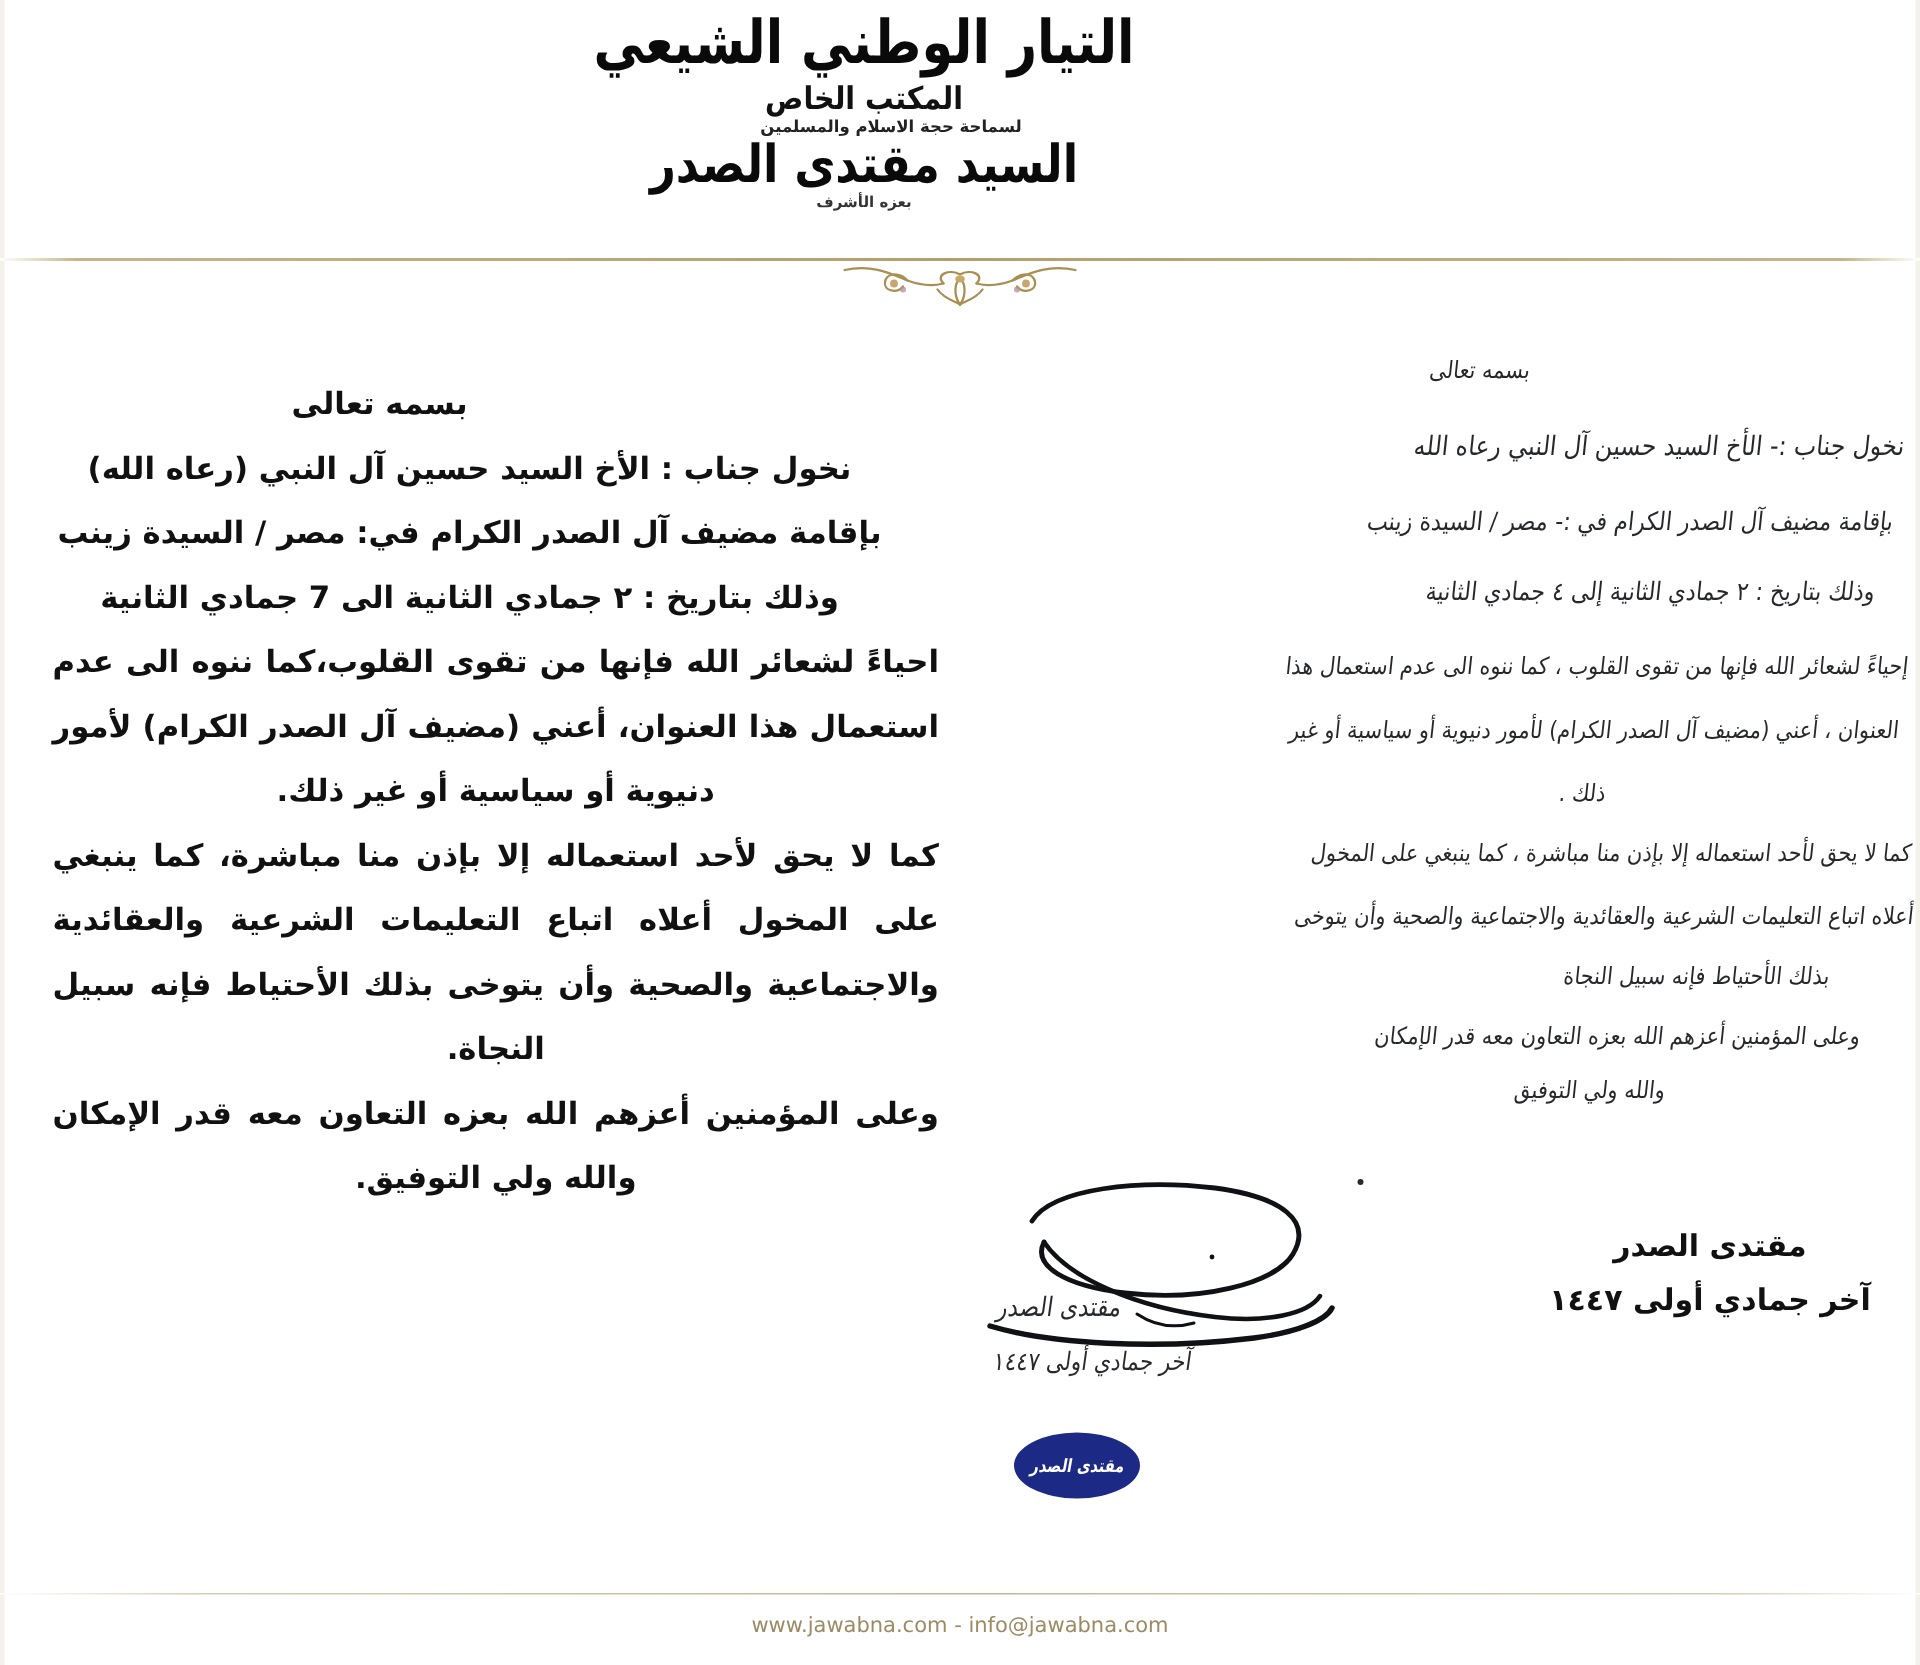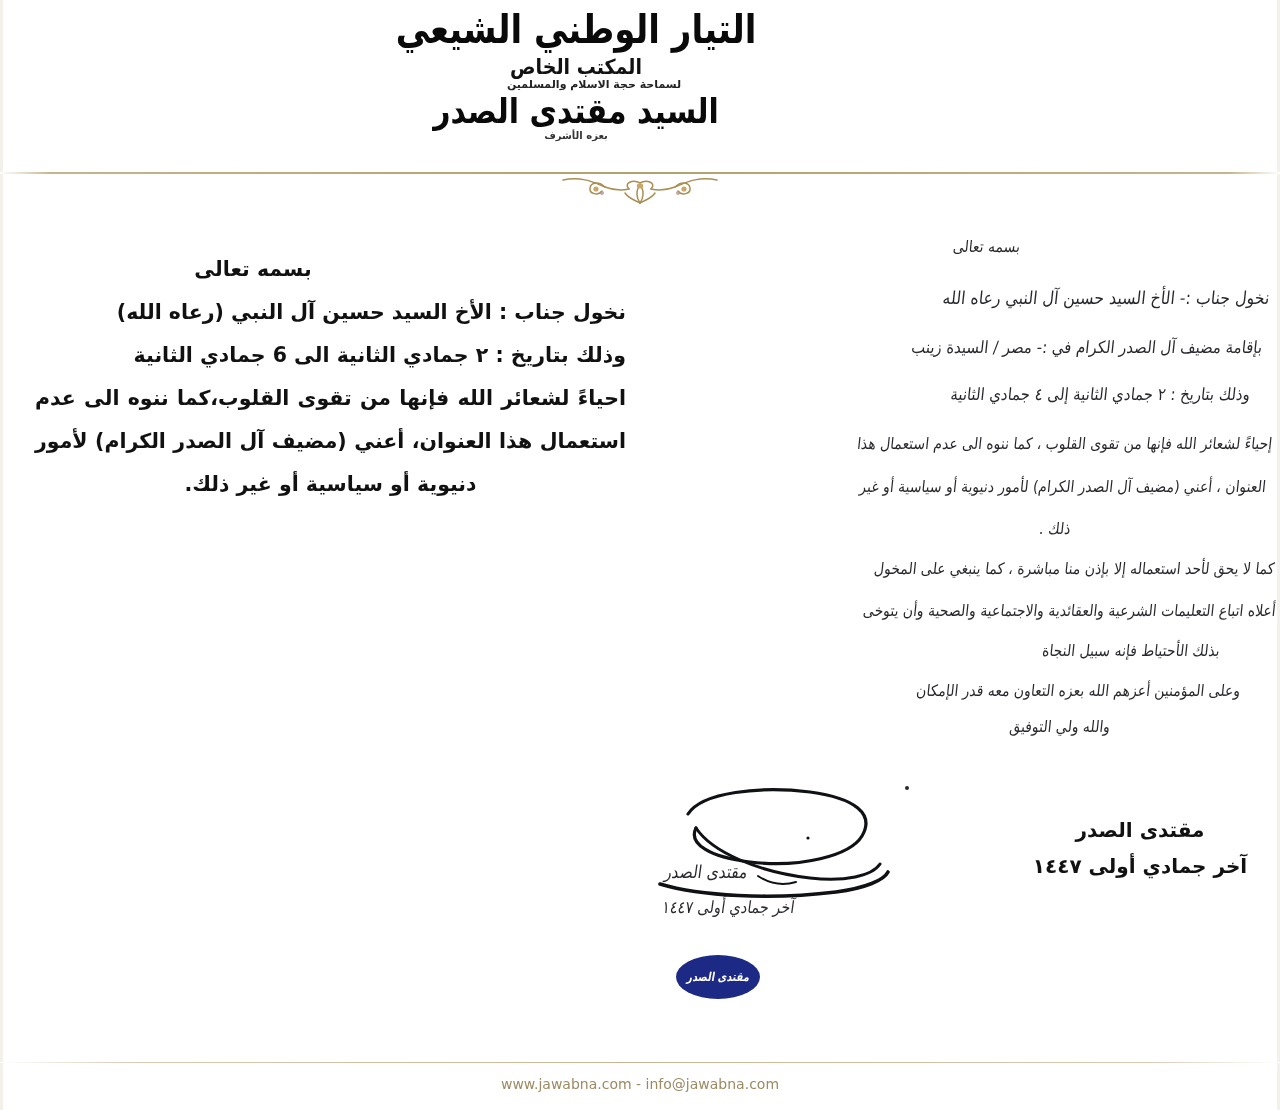"نخول جناب : الأخ السيد" .lineblk { text-align: none -> center }
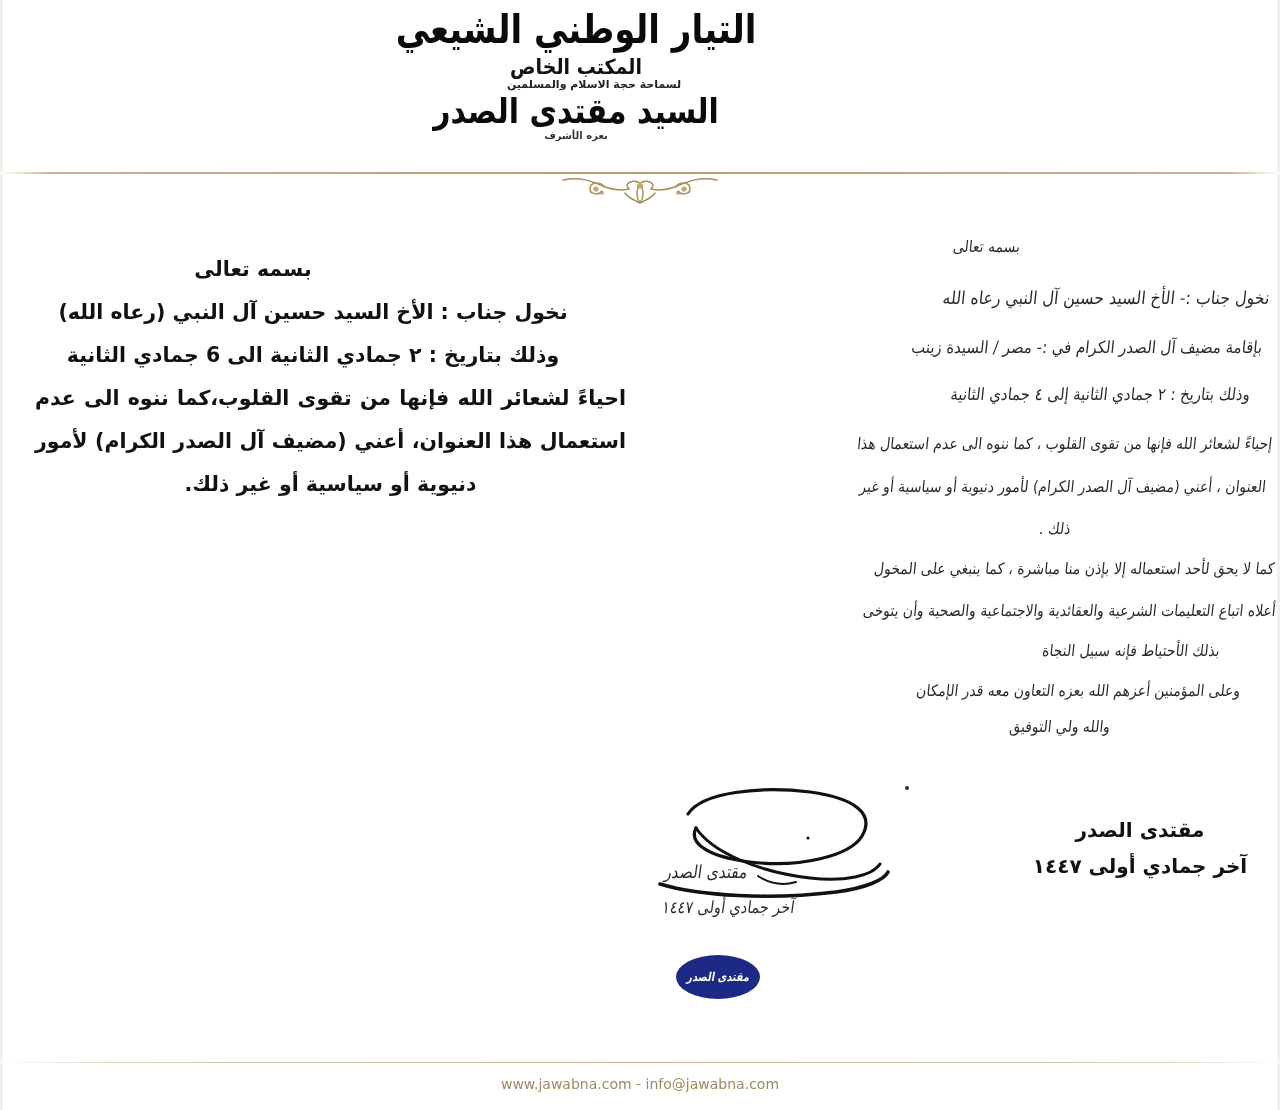"بإقامة مضيف آل الصدر الكرام في:" span.lineblk { html: none -> <span>بإقامة مضيف آل الصدر الكرام في: مصر / السيدة زينب</span> }
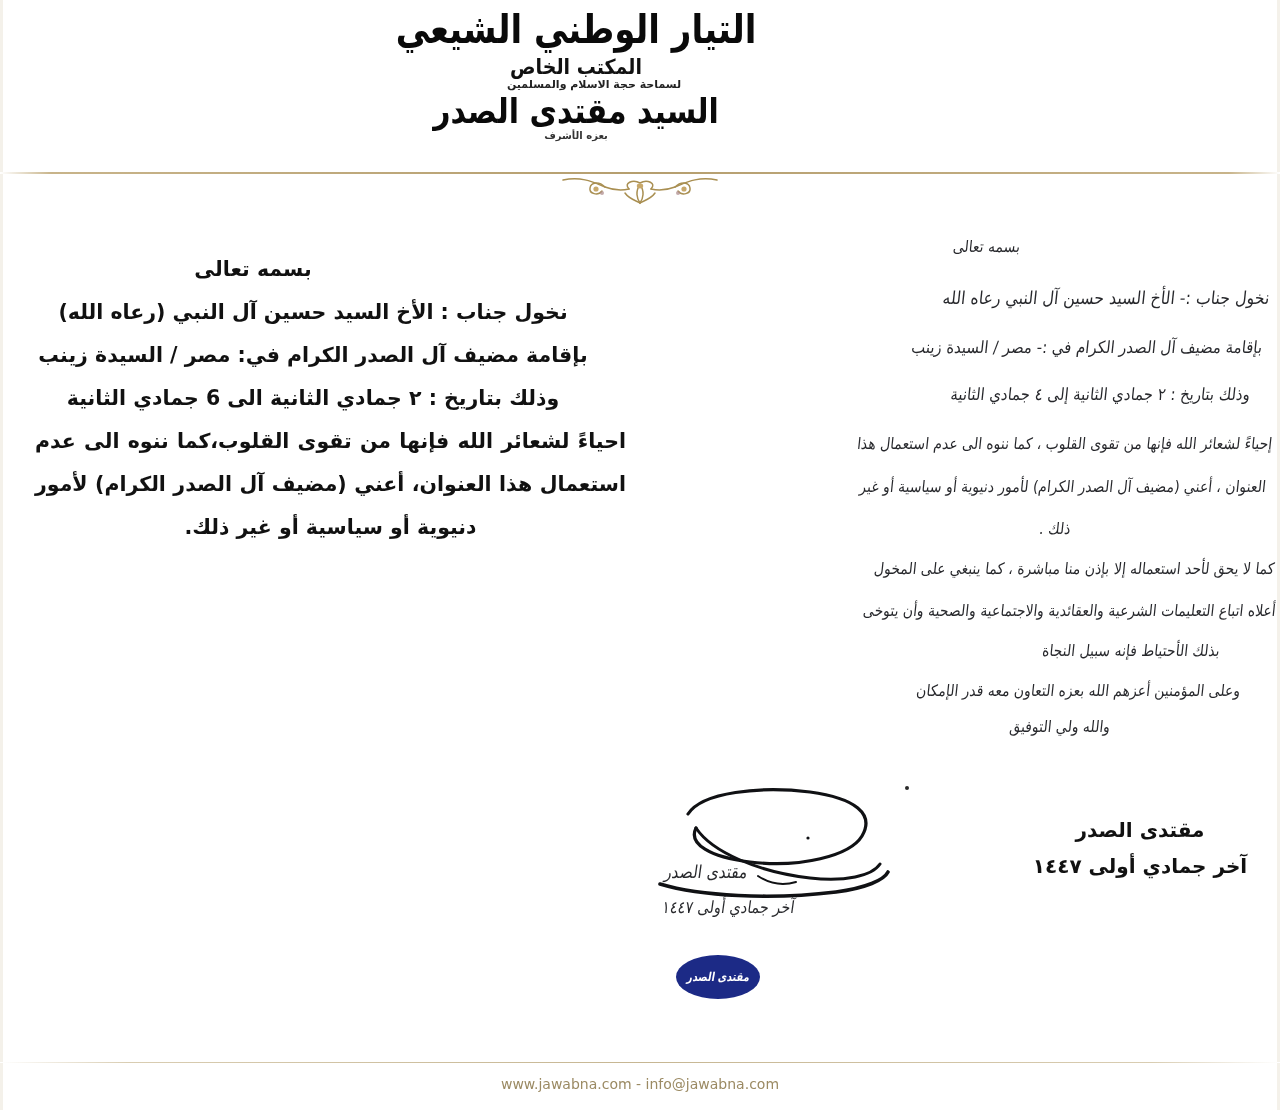"وذلك بتاريخ : ٢ جمادي الثانية الى" span.lineblk { text: 6 -> 7 }
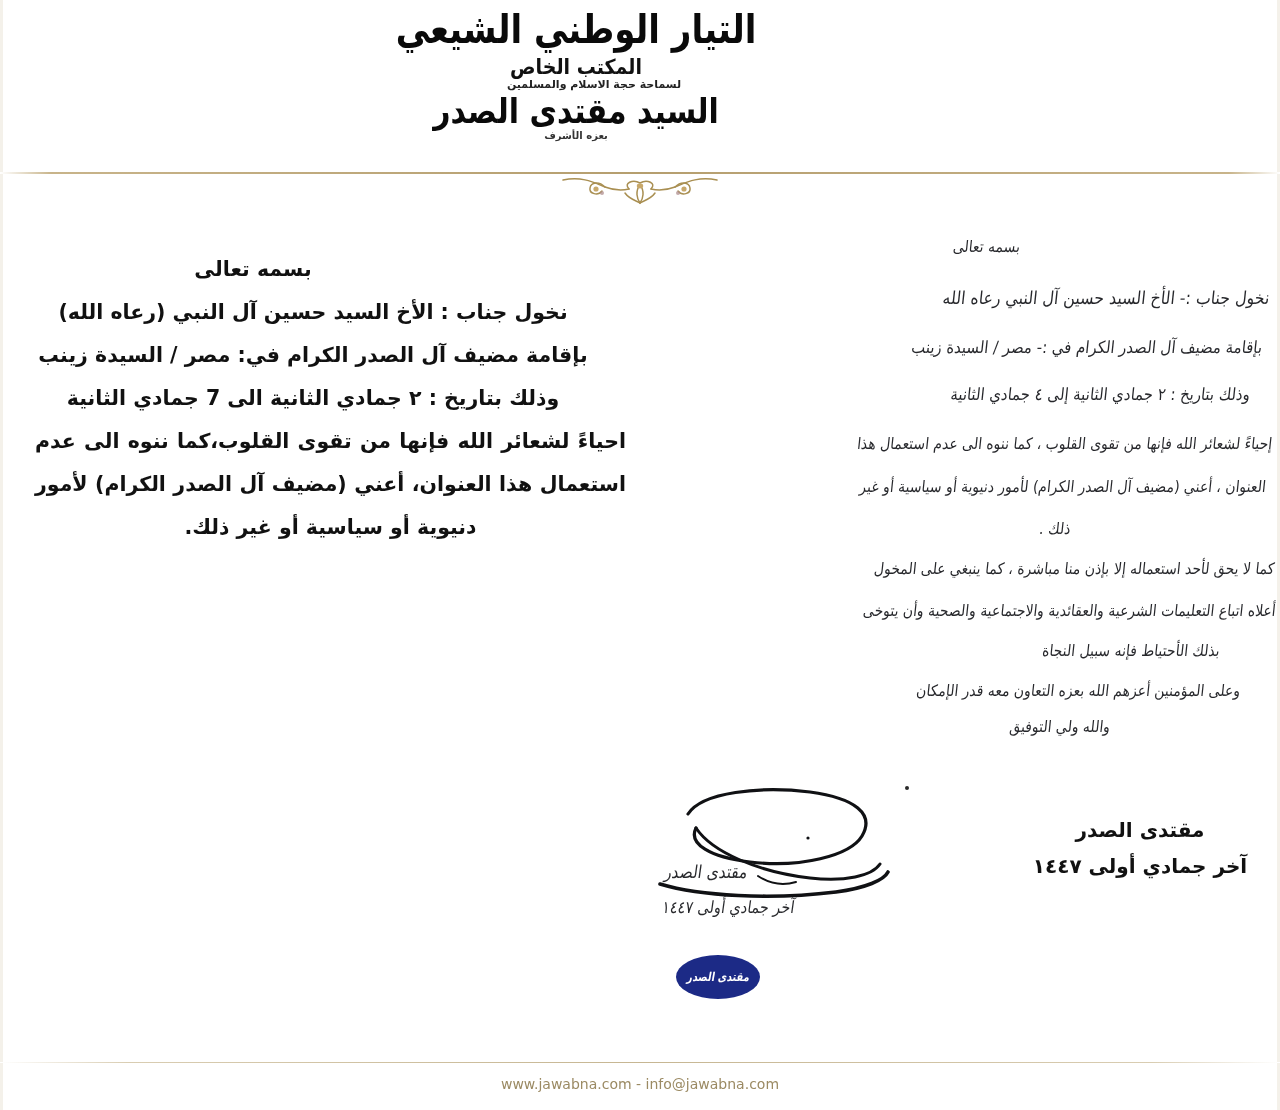"كما لا يحق لأحد استعماله إلا بإذن منا مباشرة،" span.para-just { html: none -> <span>كما لا يحق لأحد استعماله إلا بإذن منا مباشرة، كما ينبغي على المخول أعلاه اتباع التعليمات الشرعية والعقائدية والاجتماعية والصحية وأن يتوخى بذلك الأحتياط فإنه سبيل النجاة.</span> }
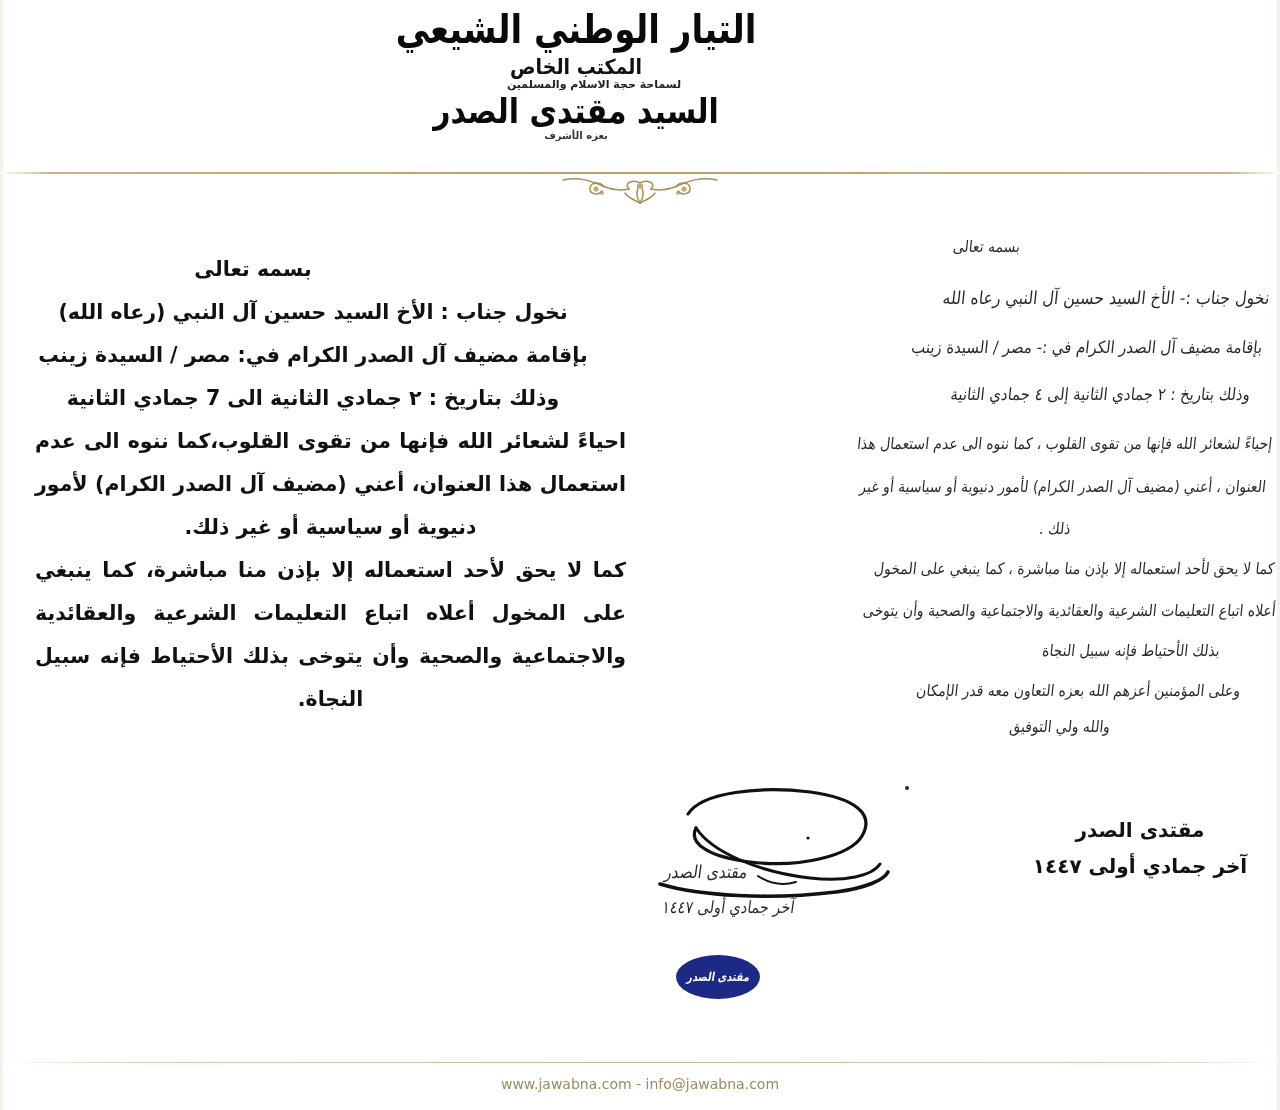"وعلى المؤمنين أعزهم الله بعزه التعاون معه قدر الإمكان والله" span.para-just { html: none -> <span>وعلى المؤمنين أعزهم الله بعزه التعاون معه قدر الإمكان والله ولي التوفيق.</span> }
